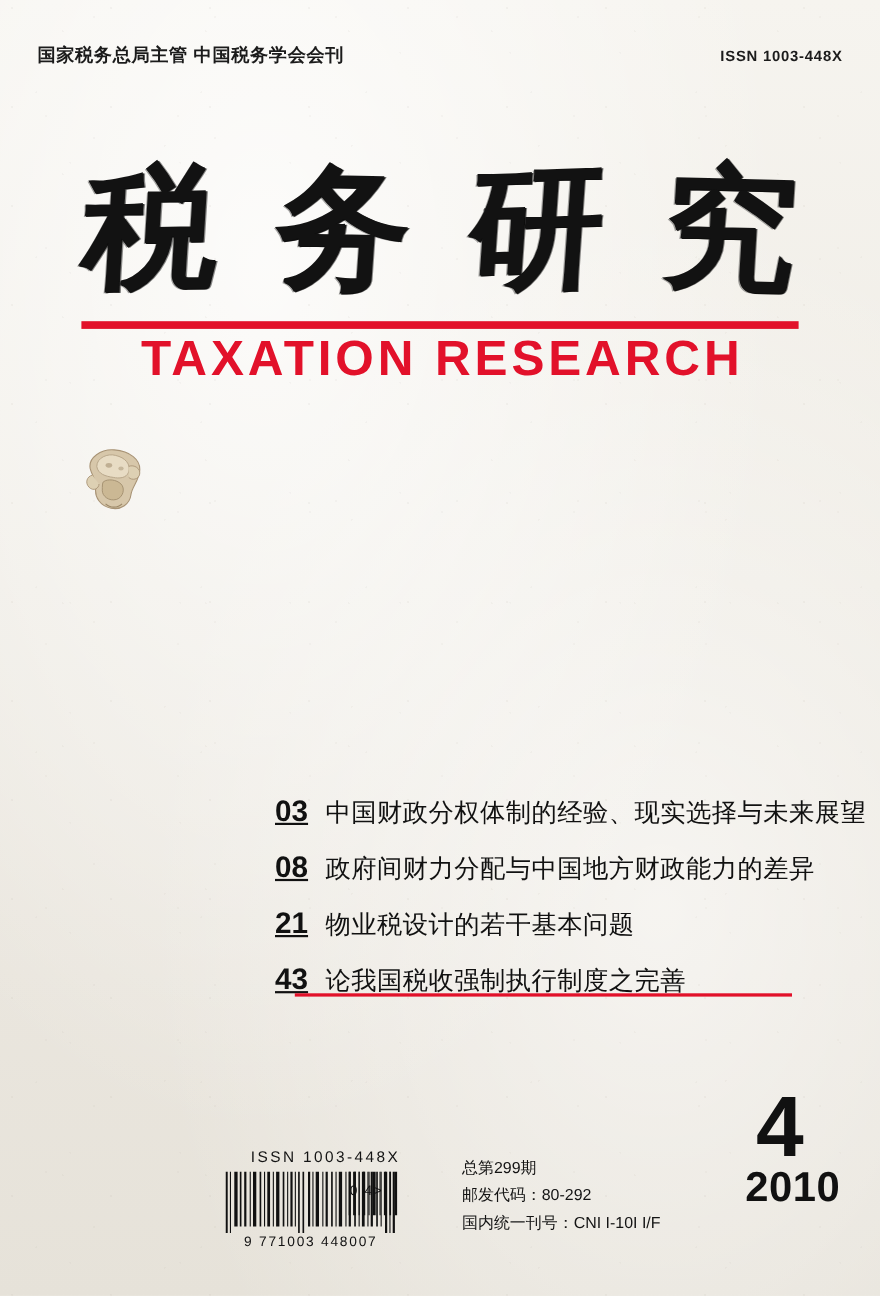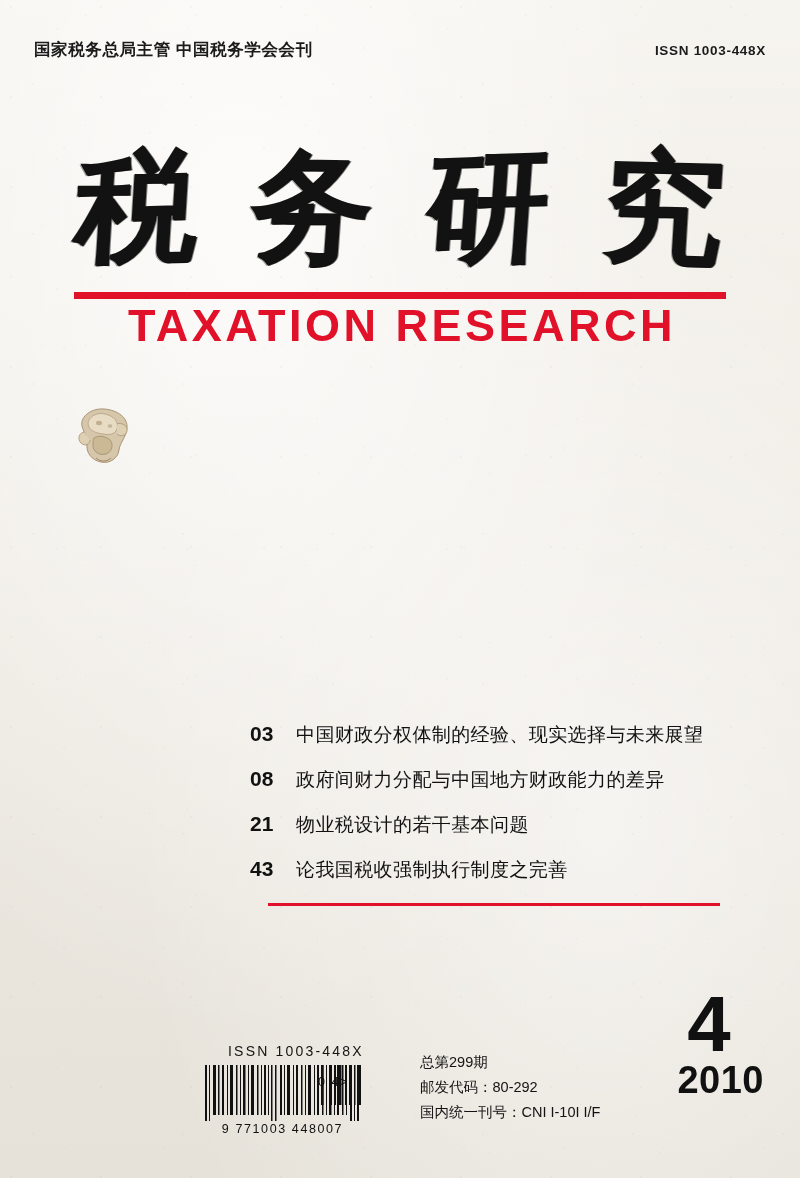"03" .toc-page { font-size: 21px -> 27px; text-decoration: none -> underline }
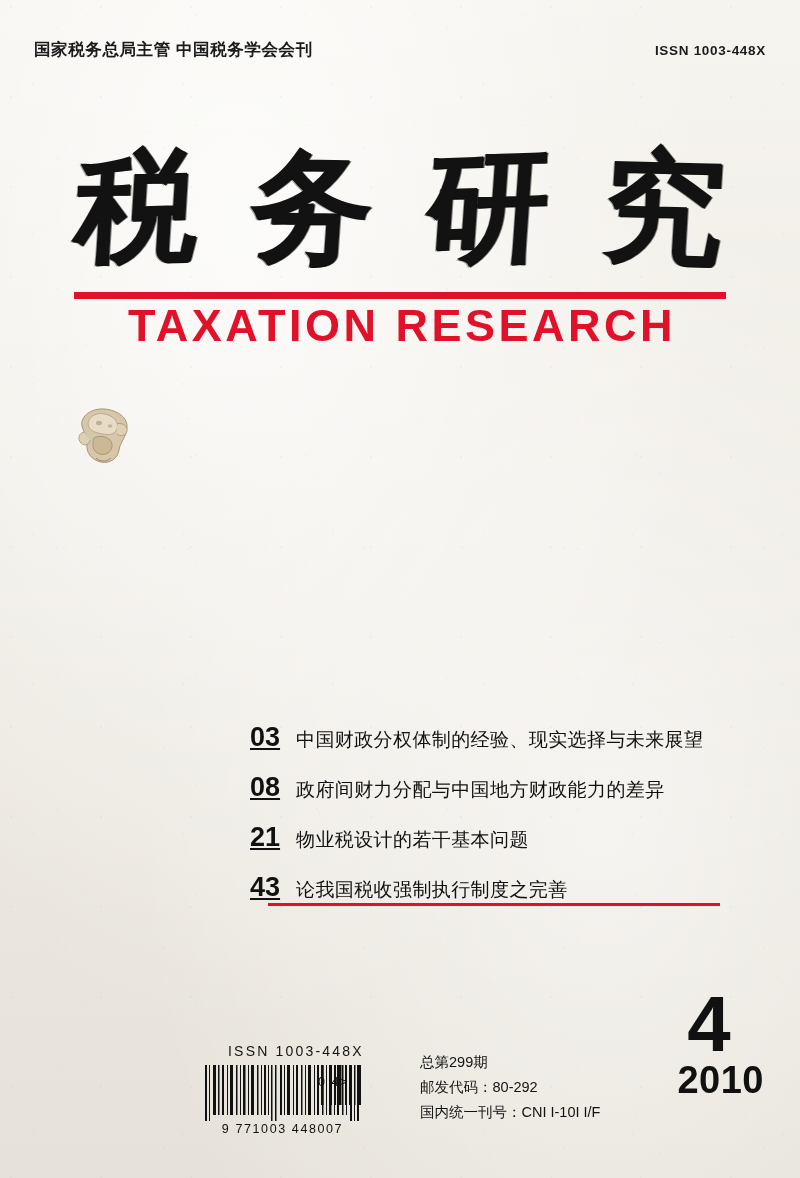"中国财政分权体制的经验、现实选择与未来展望" .toc-title { font-size: 19px -> 23px }
